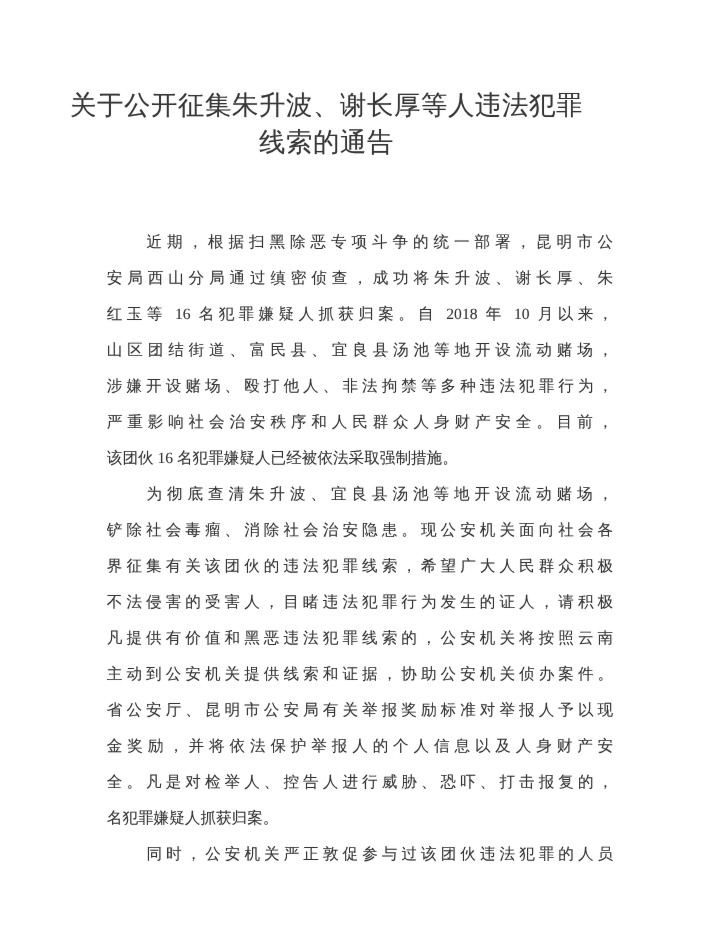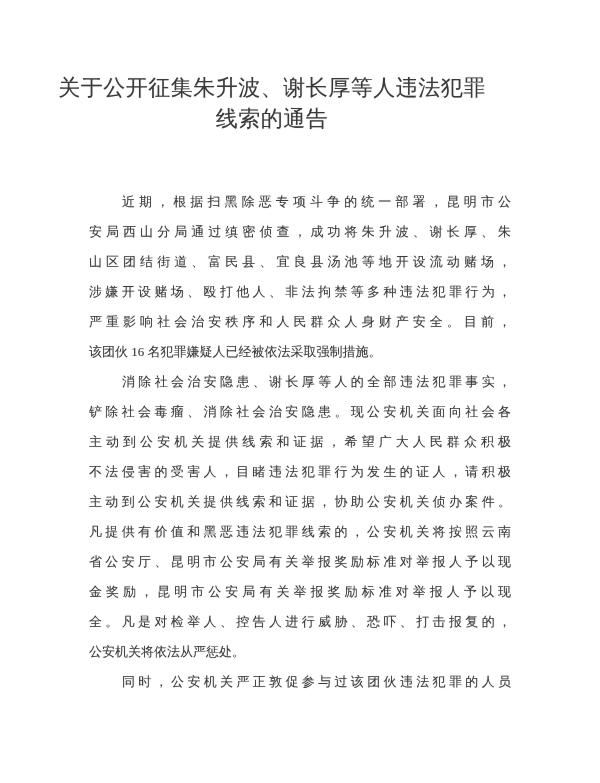"红玉等 16 名犯罪嫌疑人抓获归案。自 2018 年" div.line { html: none -> <div>红玉等 16 名犯罪嫌疑人抓获归案。自 2018 年 10 月以来，</div> }
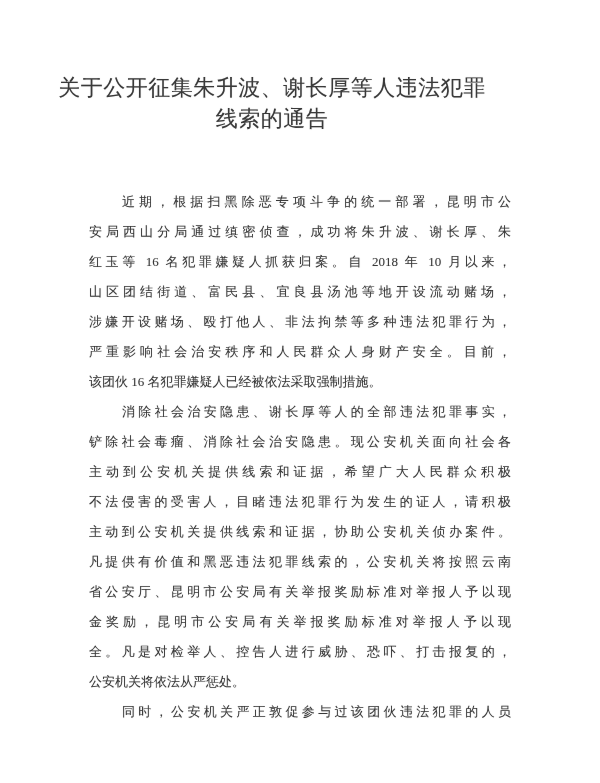"消除社会治安隐患、谢长厚等人的全部违法犯罪事实，" div.line { text: 消除社会治安隐患、谢长厚等人的全部违法犯罪事实 -> 为彻底查清朱升波、宜良县汤池等地开设流动赌场 }
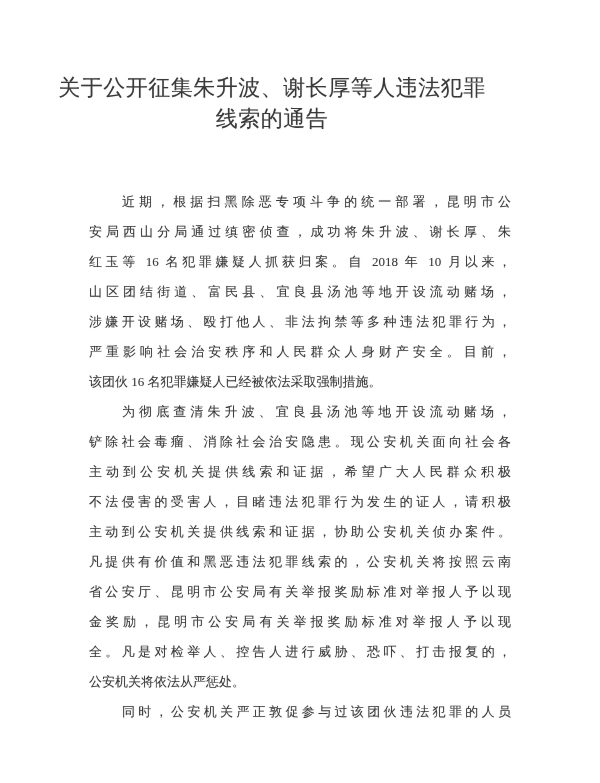"主动到公安机关提供线索和证据，希望广大人民群众积极" div.line { text: 主动到公安机关提供线索和证据 -> 界征集有关该团伙的违法犯罪线索 }
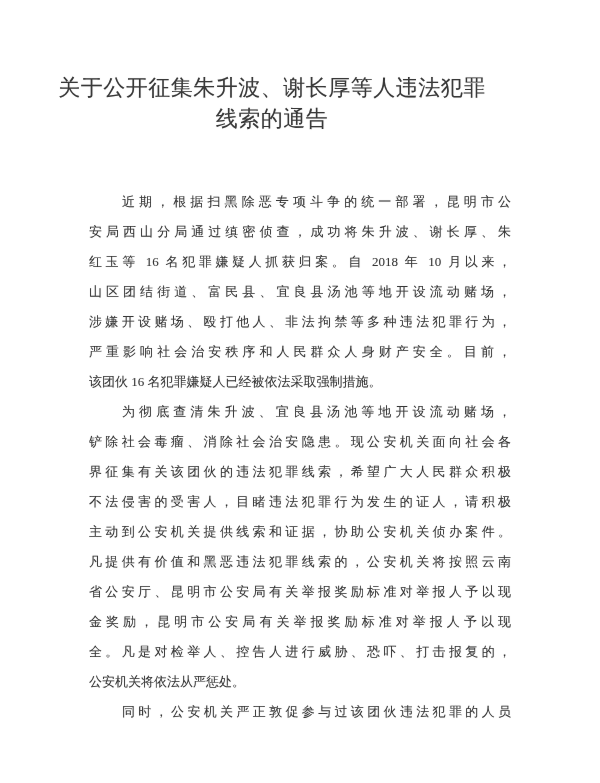"主动到公安机关提供线索和证据，协助公安机关侦办案件。" div.line { order: before "凡提供有价值和黑恶违法犯罪线索的，公安机关将按照云南" -> after "凡提供有价值和黑恶违法犯罪线索的，公安机关将按照云南" }
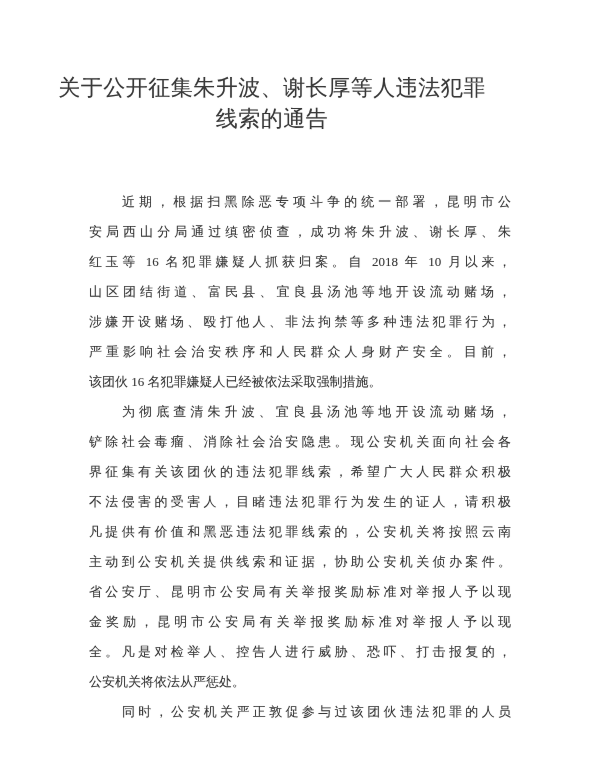"金奖励，昆明市公安局有关举报奖励标准对举报人予以现" div.line { text: 昆明市公安局有关举报奖励标准对举报人予以现 -> 并将依法保护举报人的个人信息以及人身财产安 }
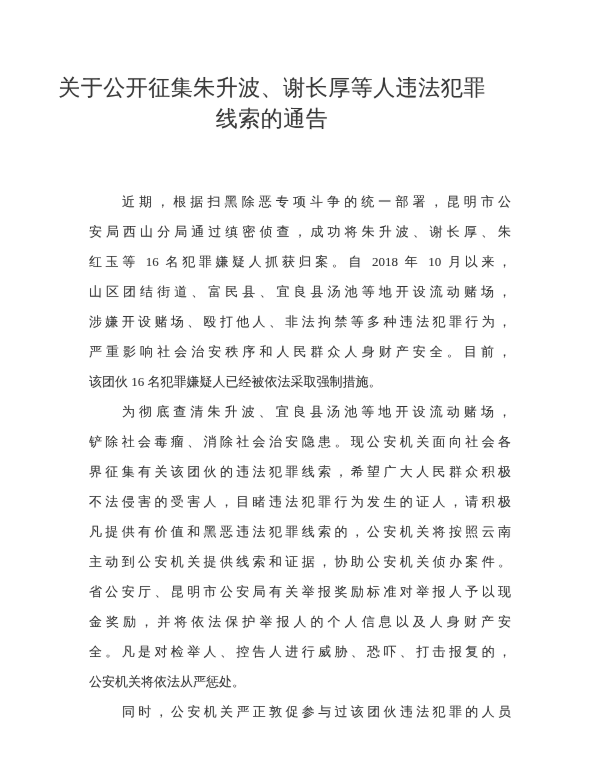"公安机关将依法从严惩处。" div.line { text: 公安机关将依法从严惩处 -> 名犯罪嫌疑人抓获归案 }
